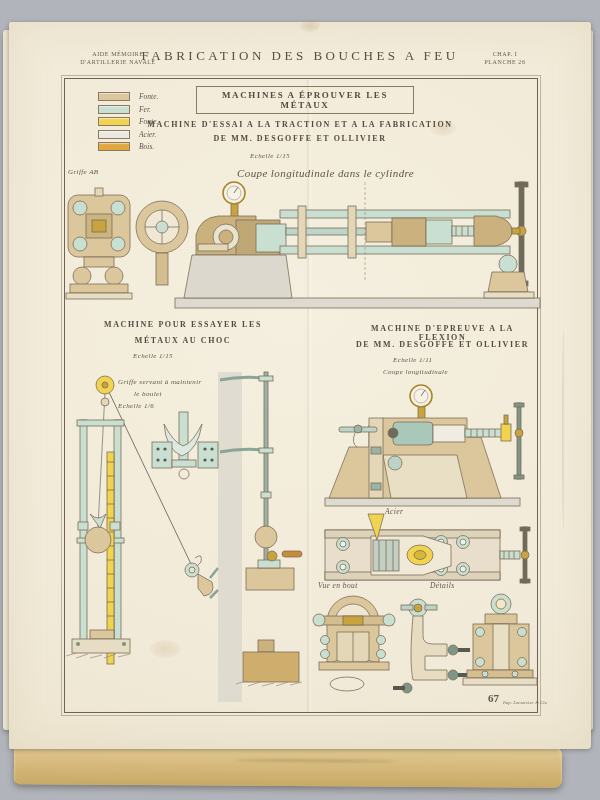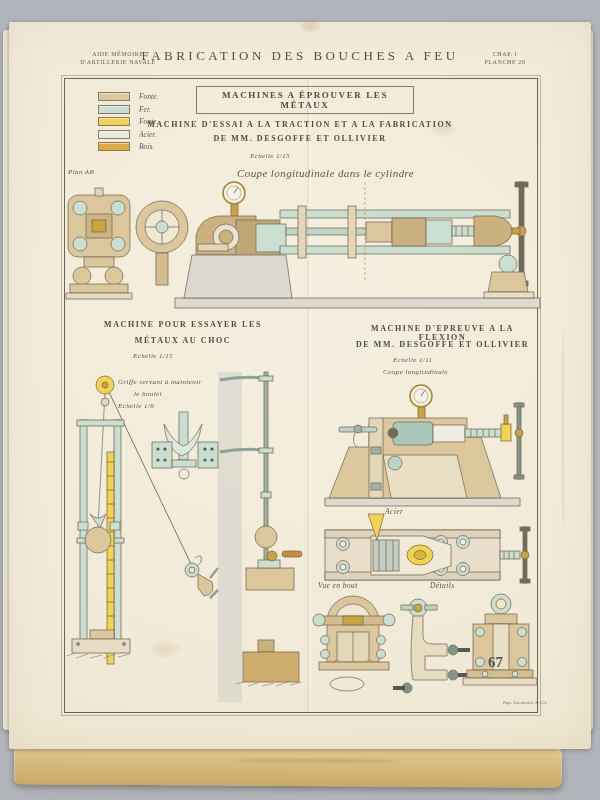"Plan AB" div.abs { text: Plan -> Griffe }
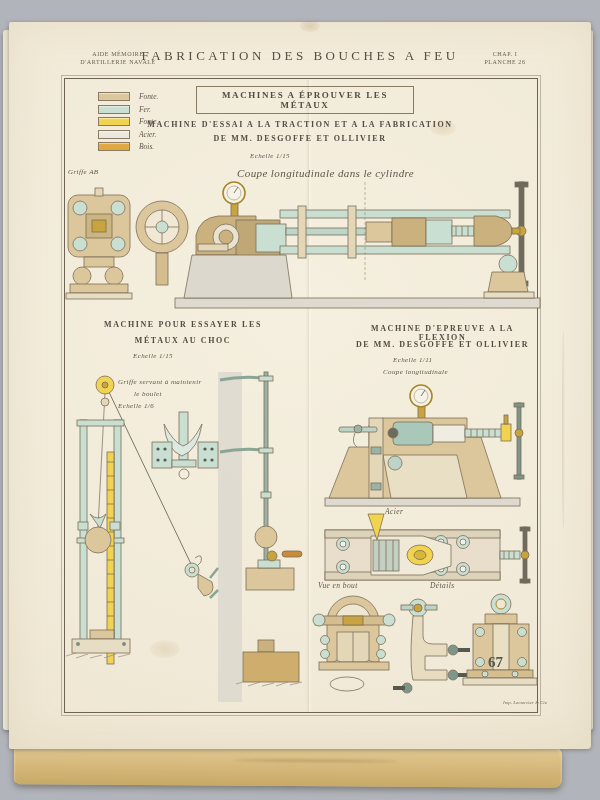"67" div.abs { font-size: 15px -> 11px; top: 654px -> 692px }
